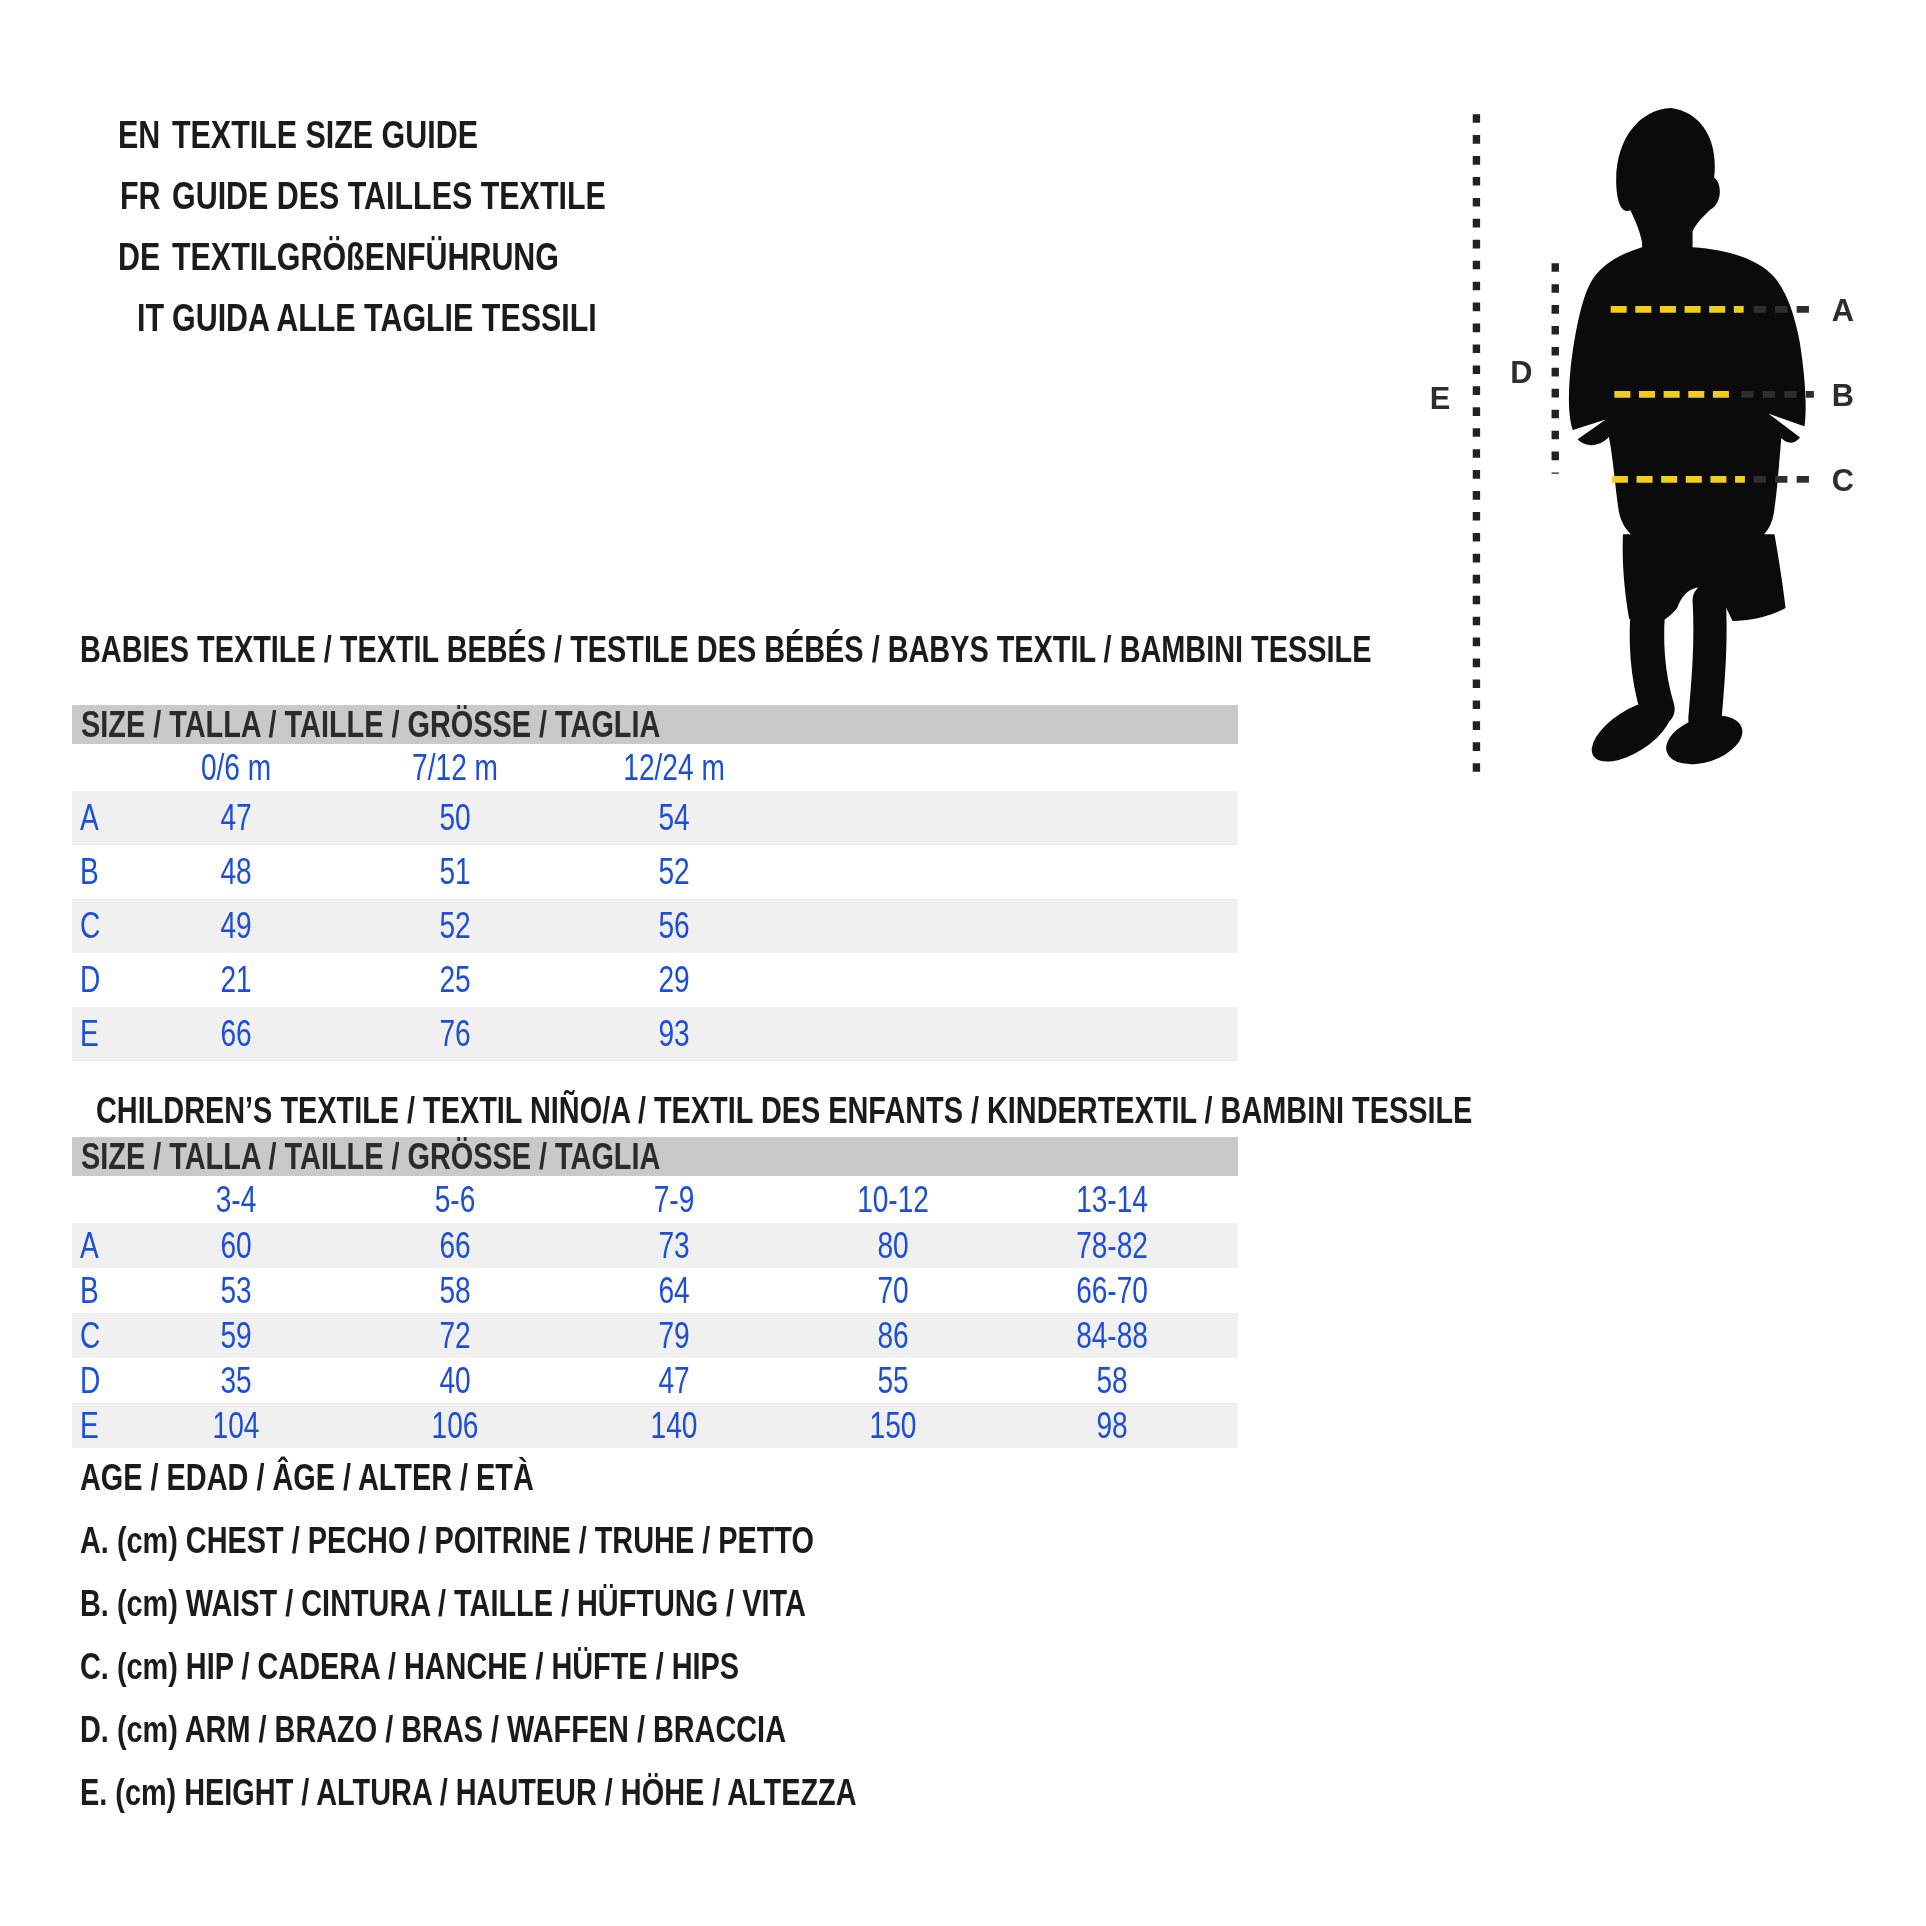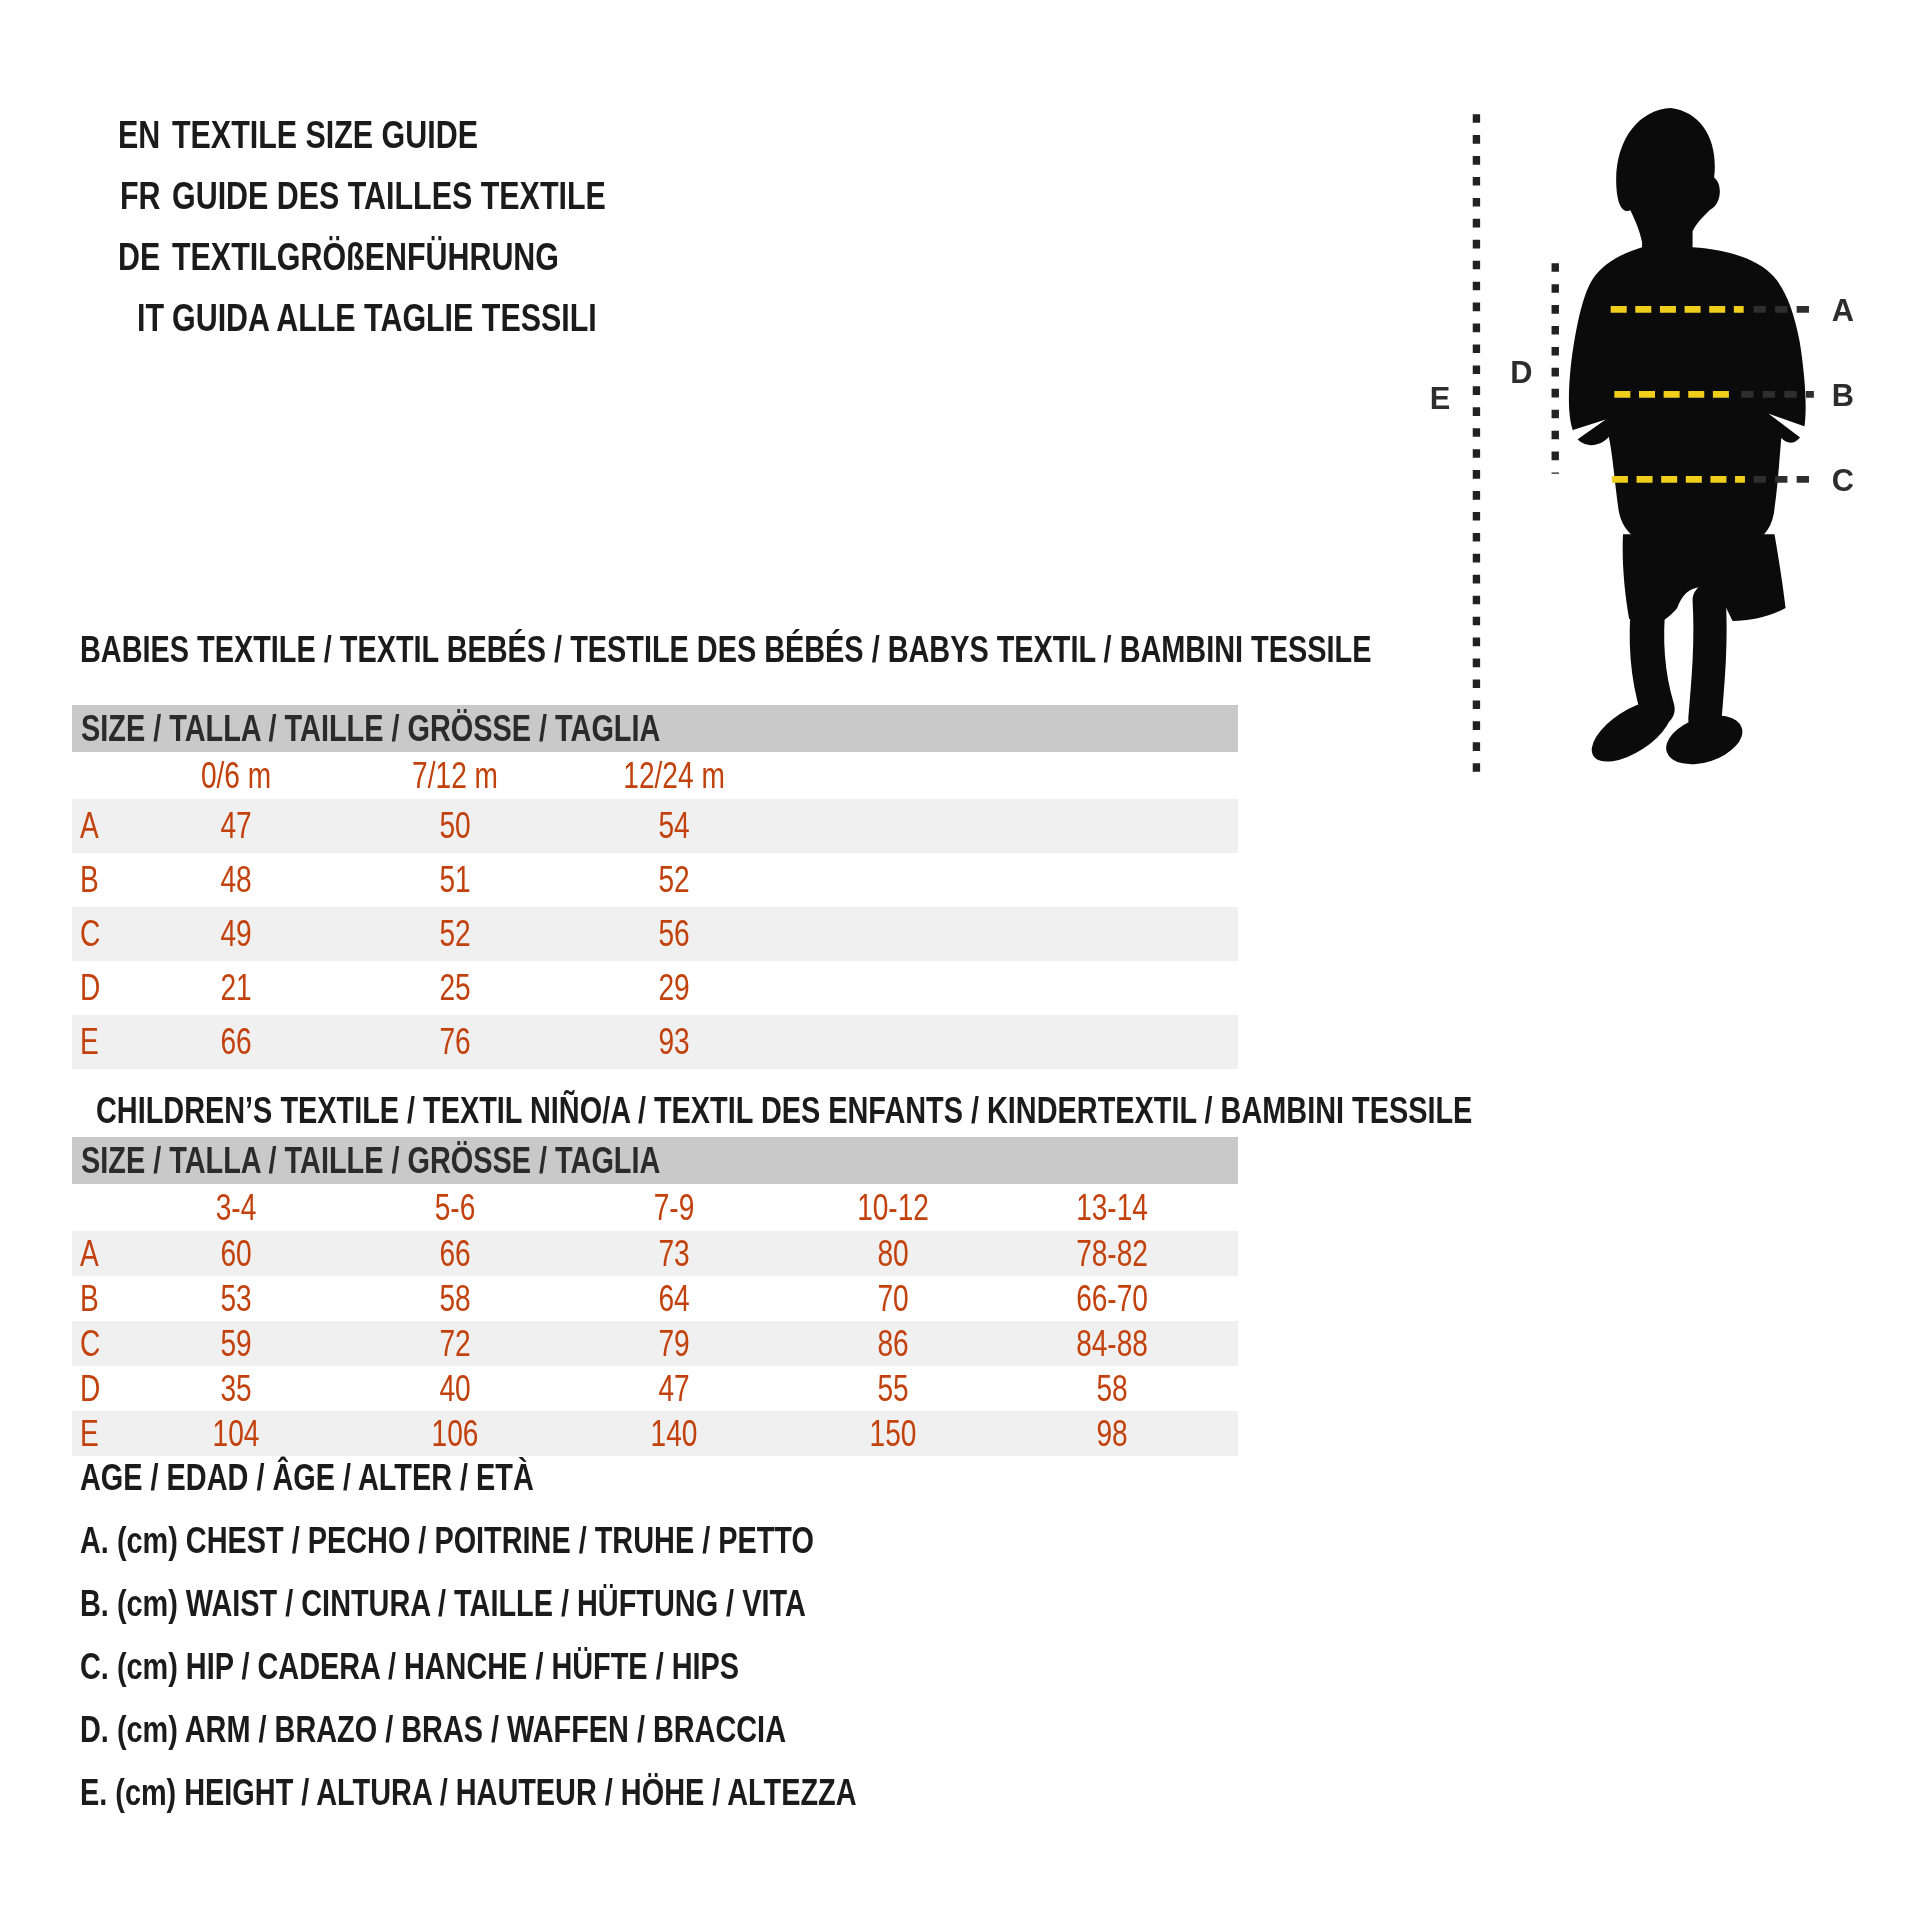"SIZE / TALLA / TAILLE" .size-bar { height: 47px -> 39px }
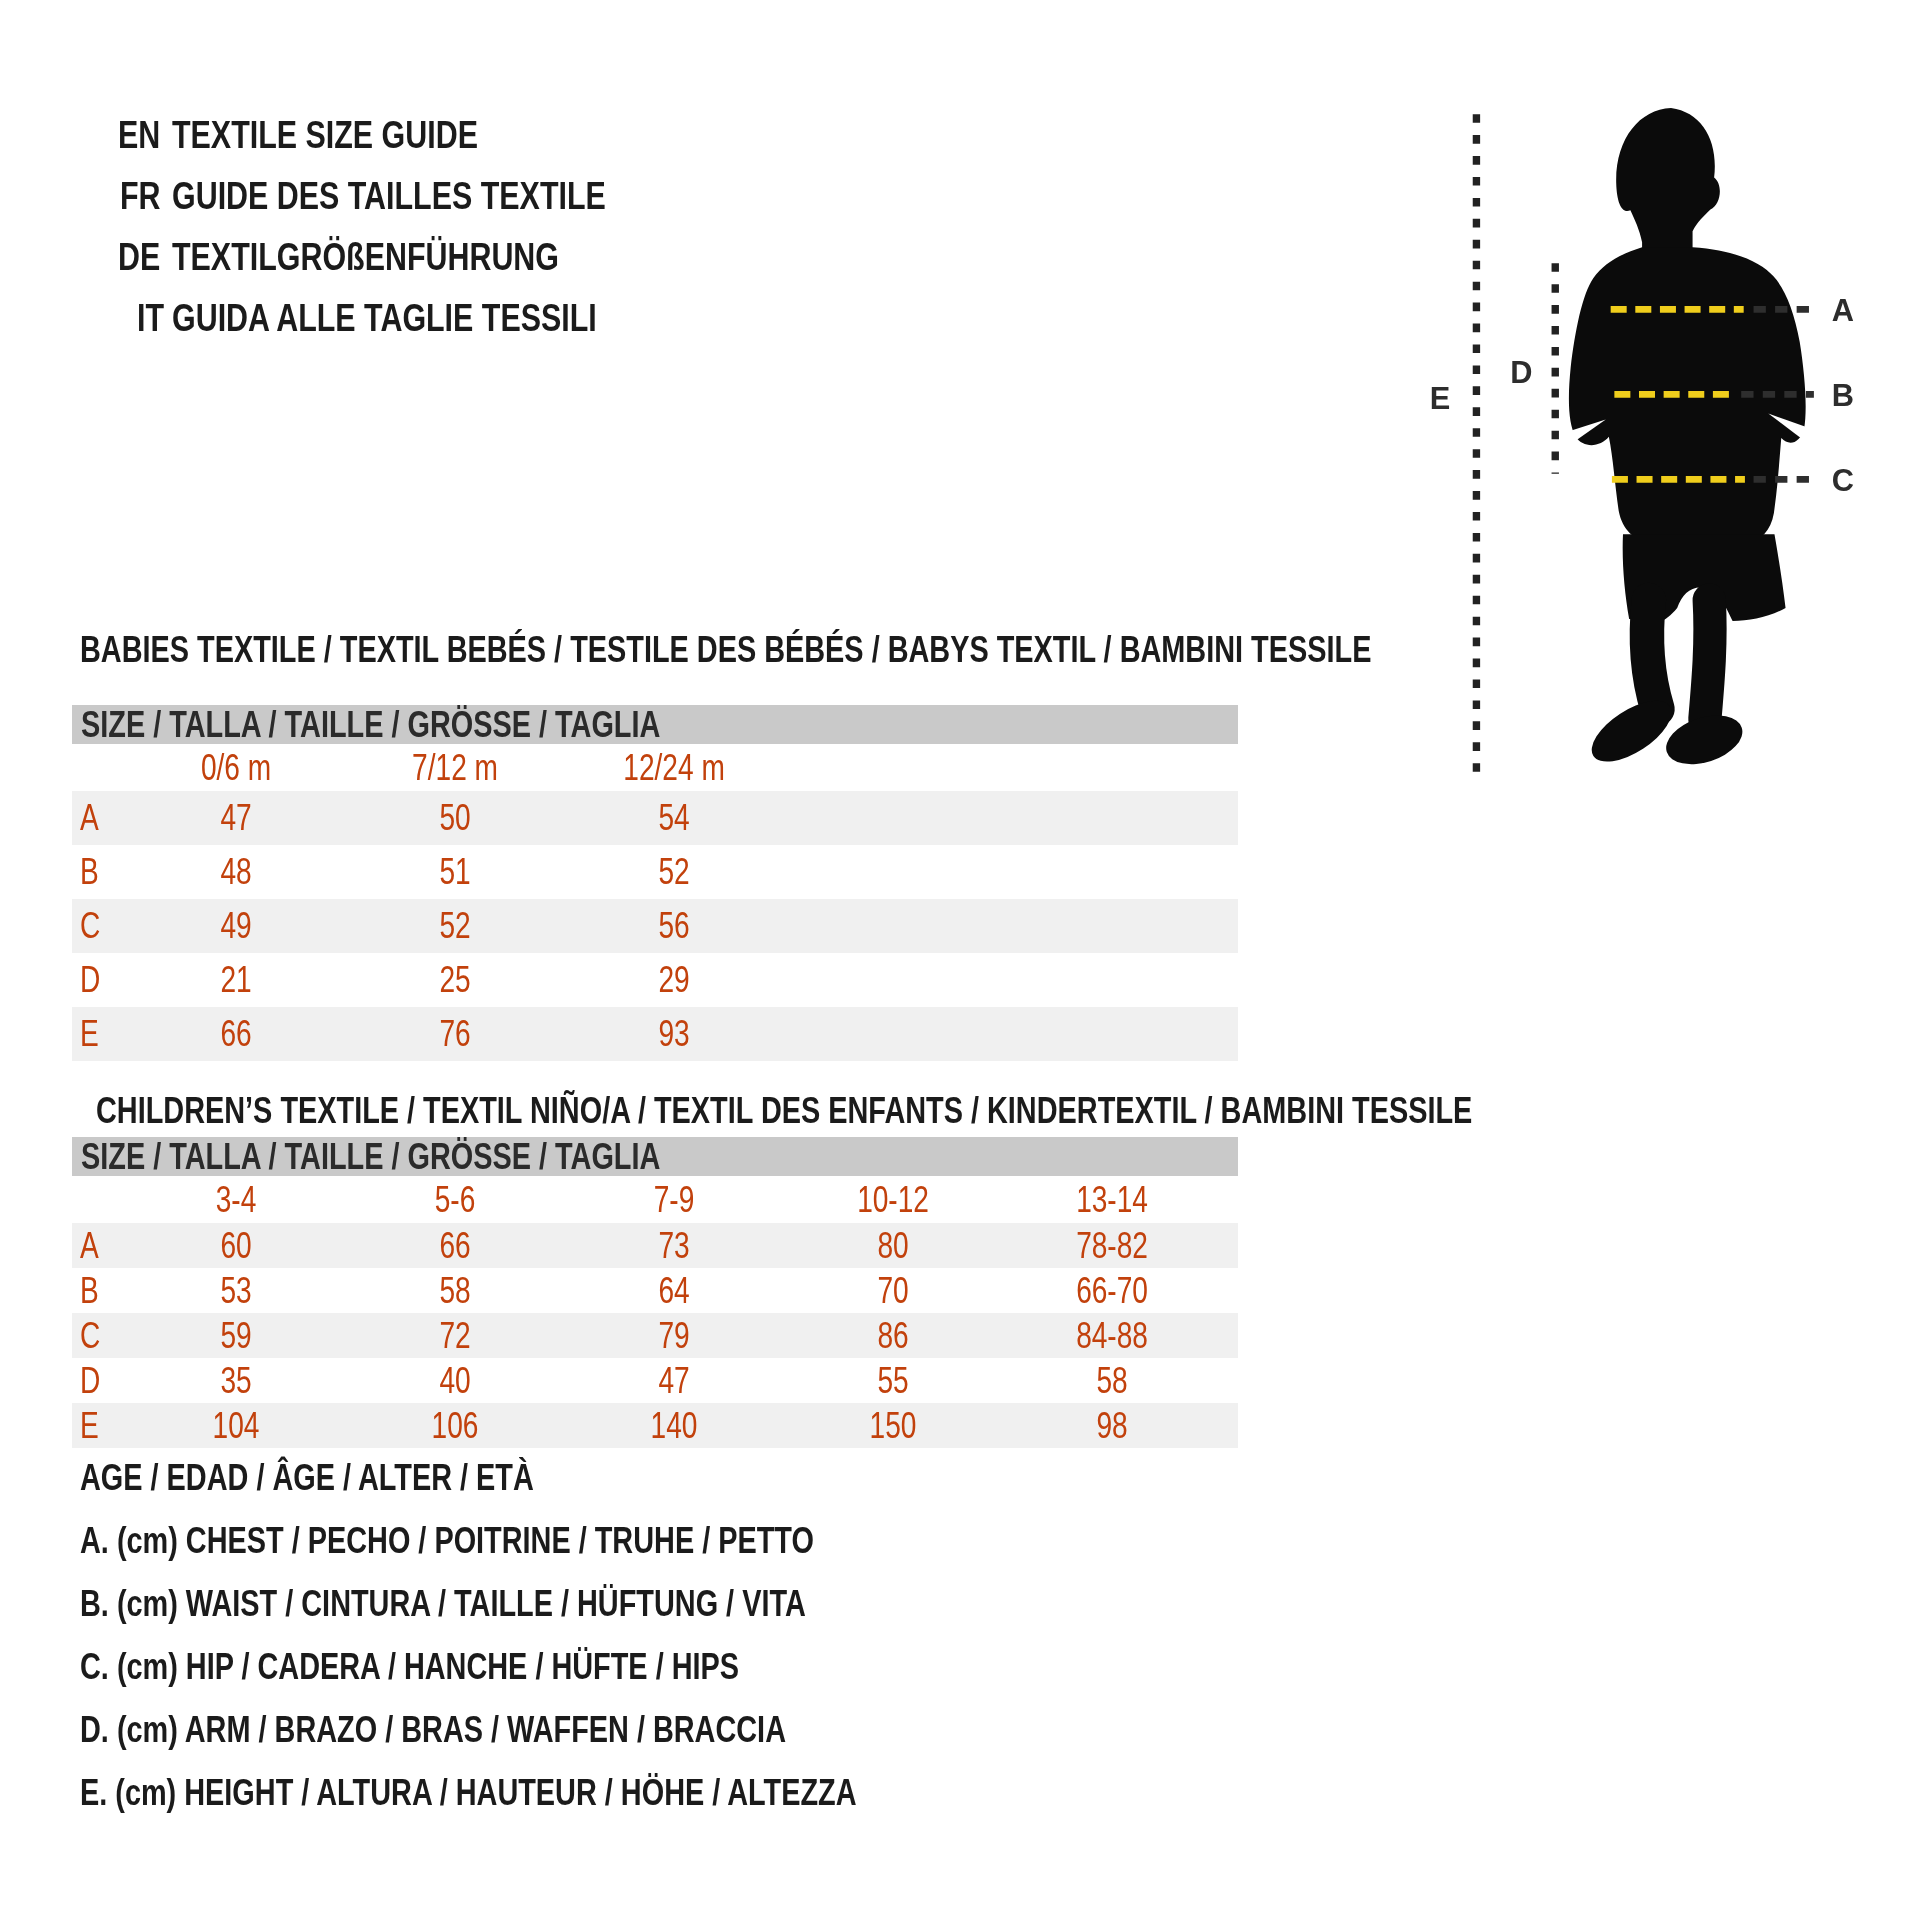"0/6 m" .trow { color: #c2410c -> #1d4ed8 }
